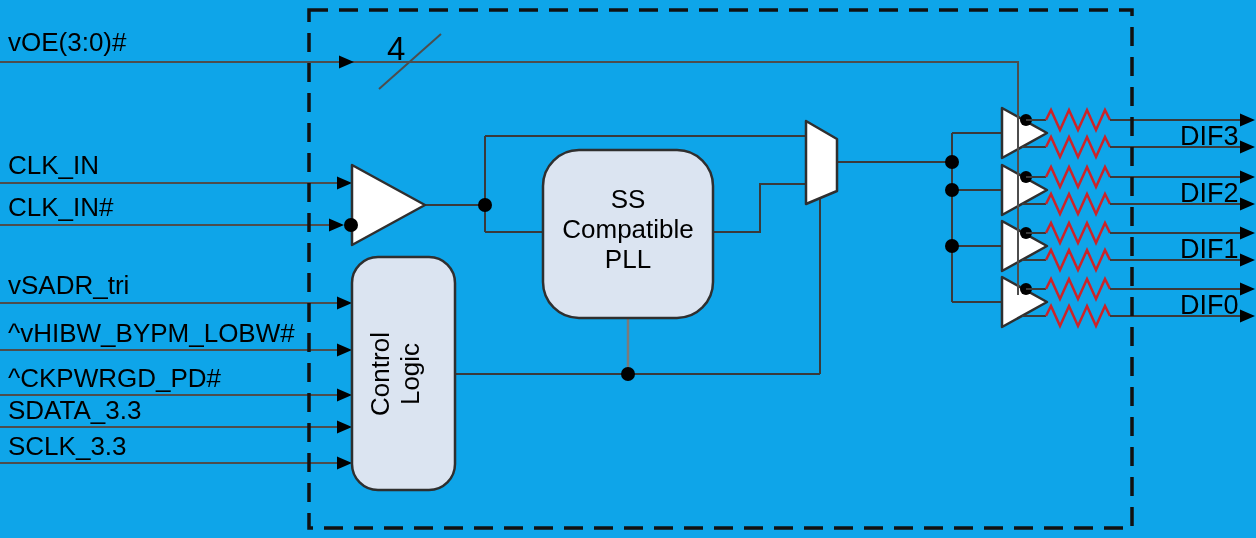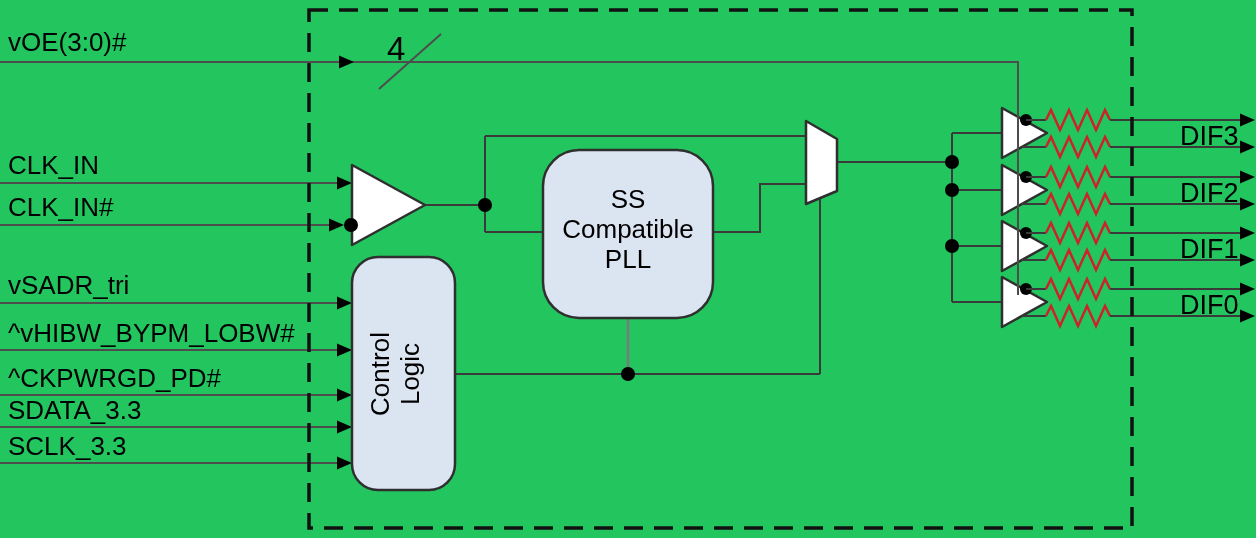"vOE(3:0)#" .stage { background: #22c55e -> #0ea5e9 }
